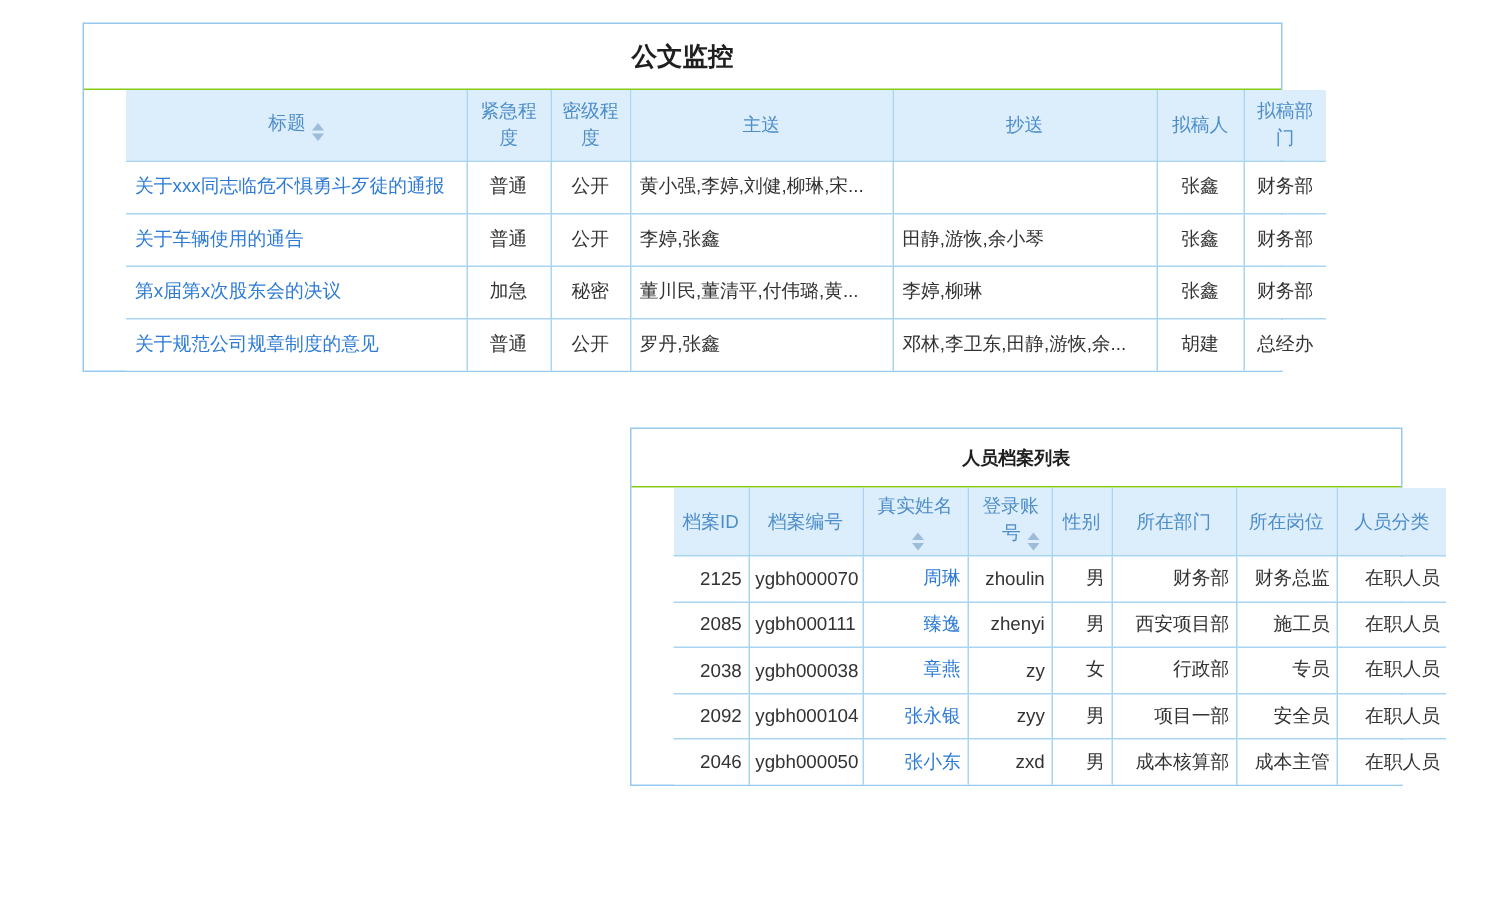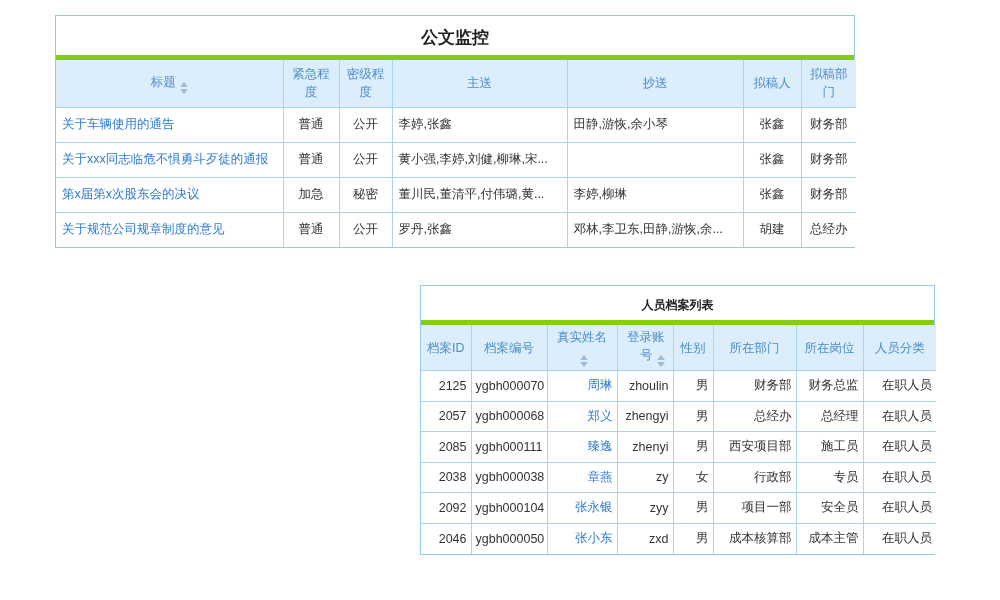"公文监控" .card-title { border-bottom: 5px solid #84cc16 -> 1px solid #84cc16 }
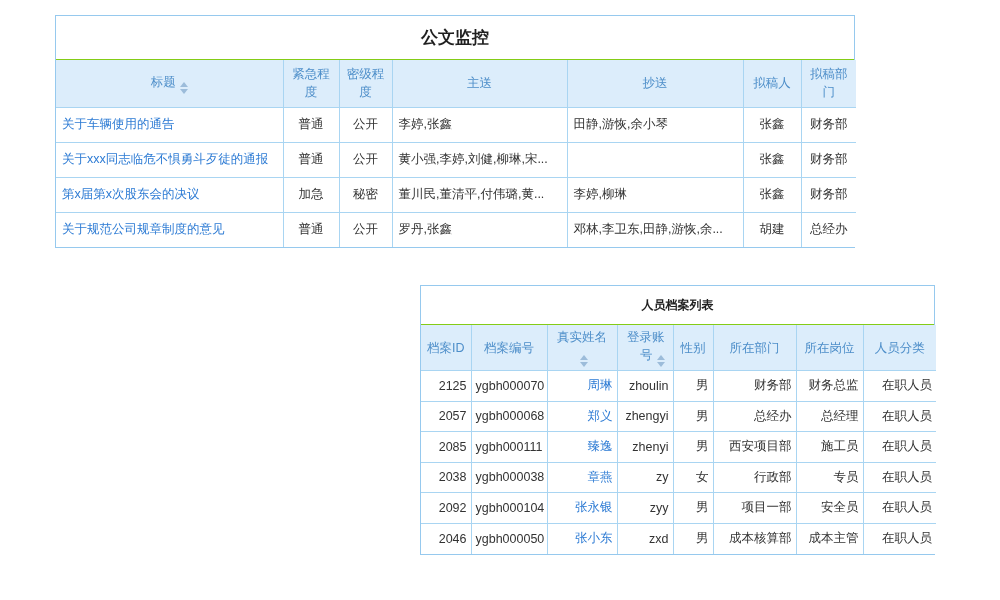"标题" table { margin-left: none -> 28px }
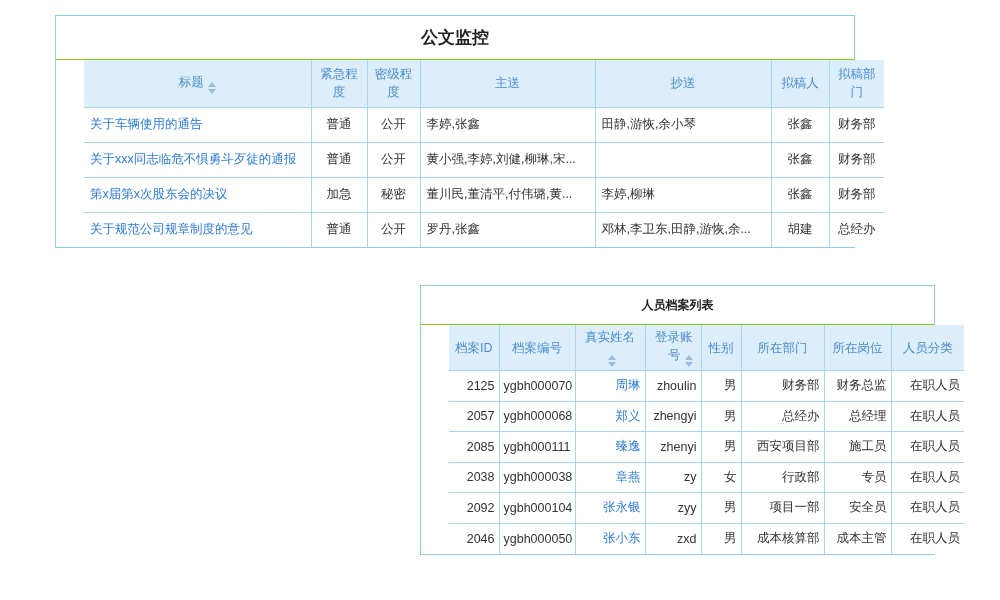"关于车辆使用的通告" tr { order: before "关于xxx同志临危不惧勇斗歹徒的通报" -> after "关于xxx同志临危不惧勇斗歹徒的通报" }
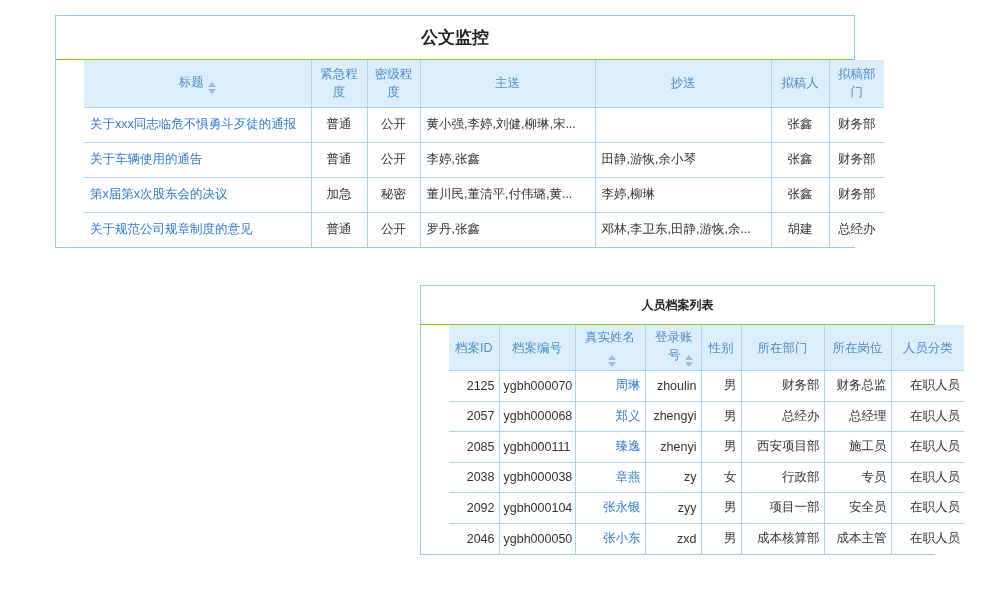"2057" tr { html: <tr> <td>2057</td> <td>ygbh000068</td> <td><a>郑义</a></td> <td>zhengyi</td> <td>男</td> <td>总经办</td> <td>总经理</td> <td>在职人员</td> </tr> -> none }
